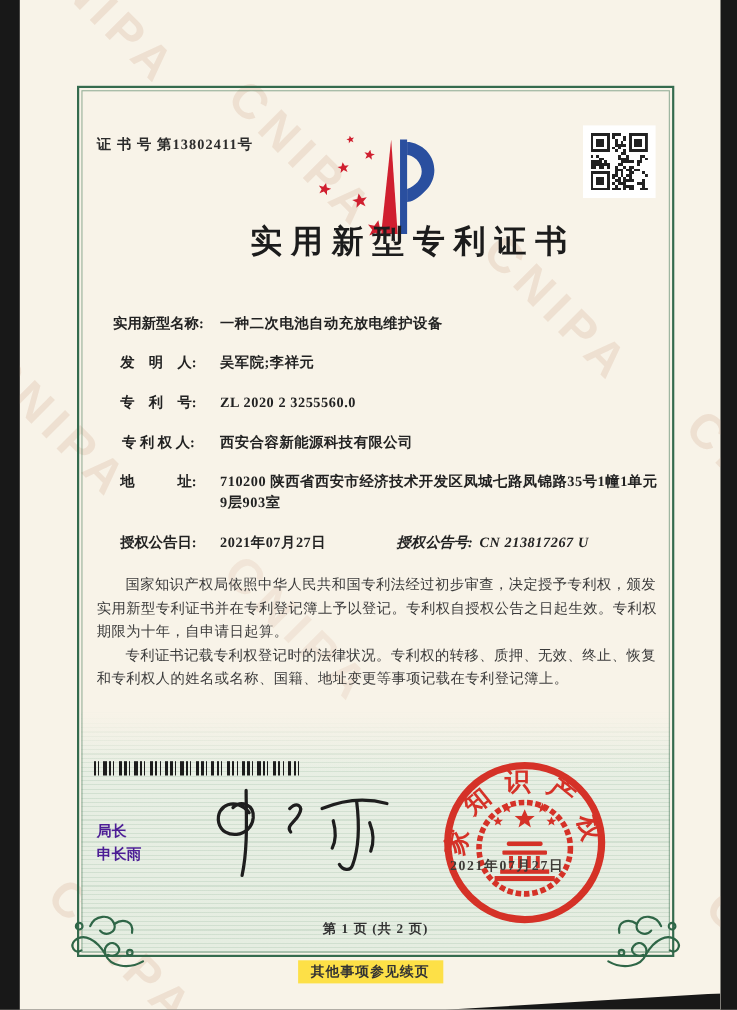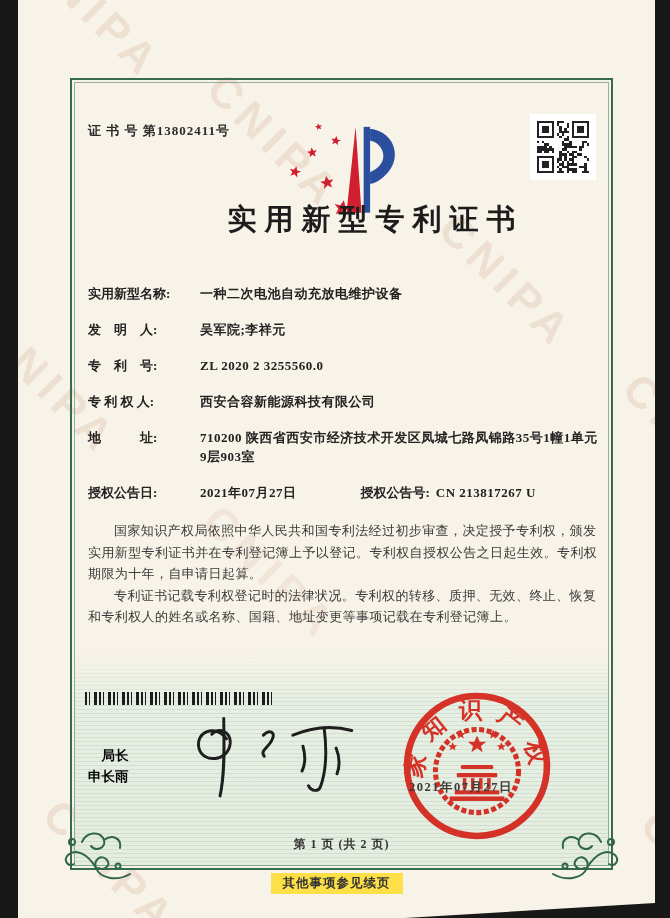"实用新型名称:" .flabel { text-align: none -> center }
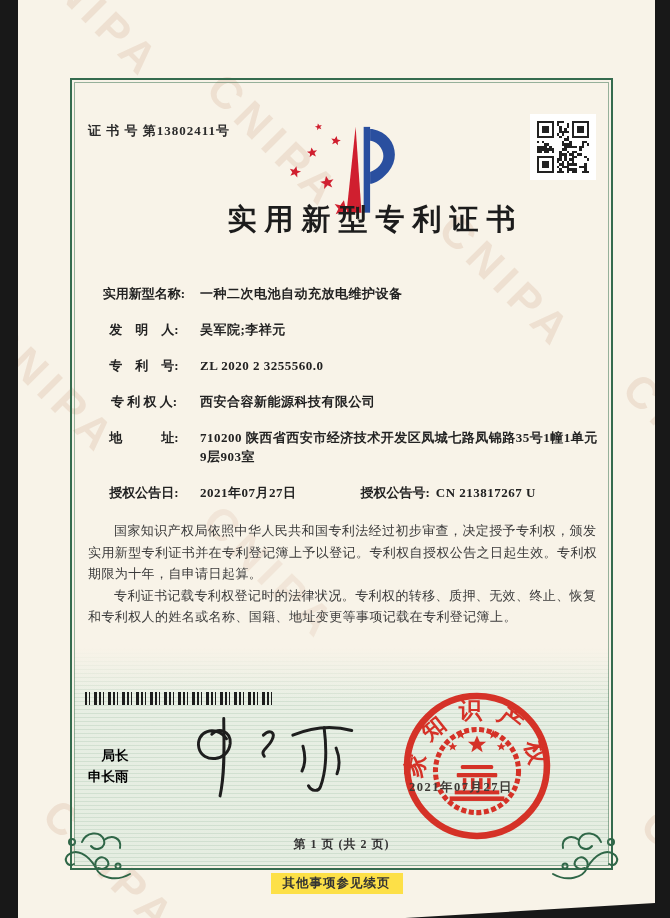"授权公告号:" .frow .pair2 { font-style: none -> italic }
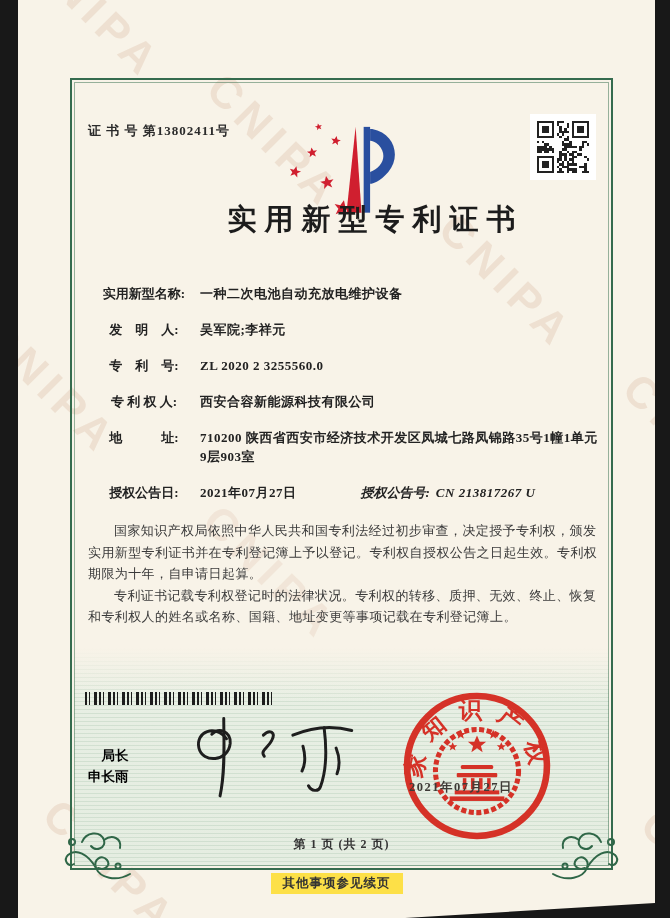"局长" .officer { color: #000000 -> #4c1d95; text-align: right -> none }
